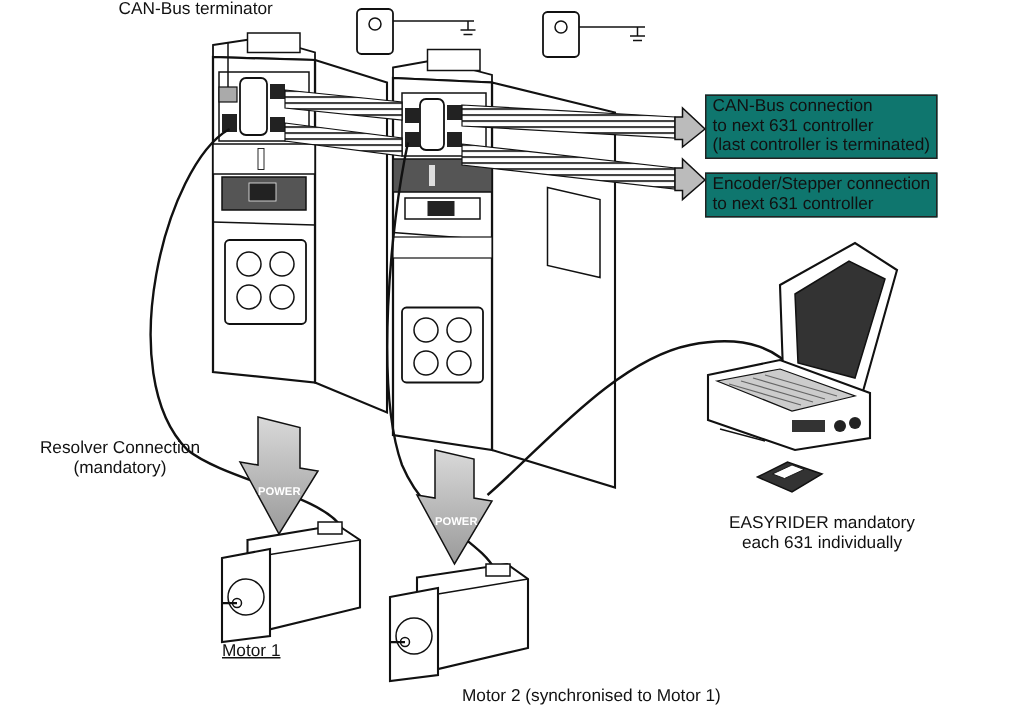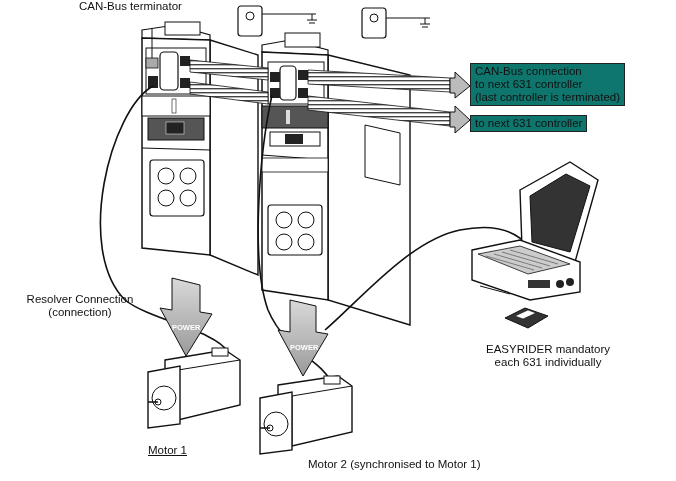"Encoder/Stepper connection" div { html: none -> <div>Encoder/Stepper connection</div> }
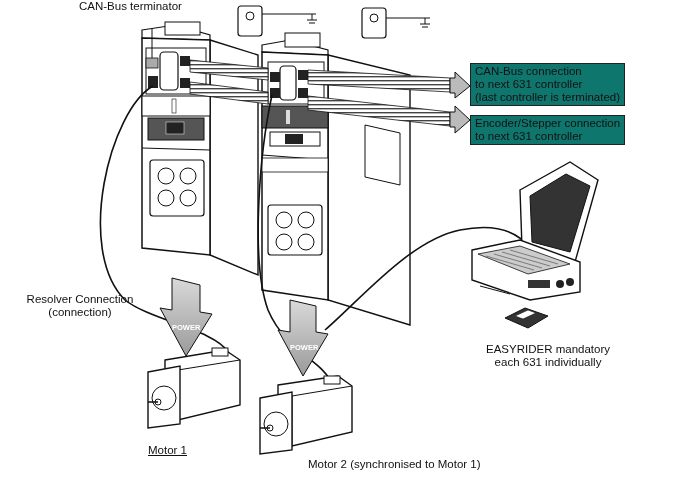"(connection)" div { text: connection -> mandatory }
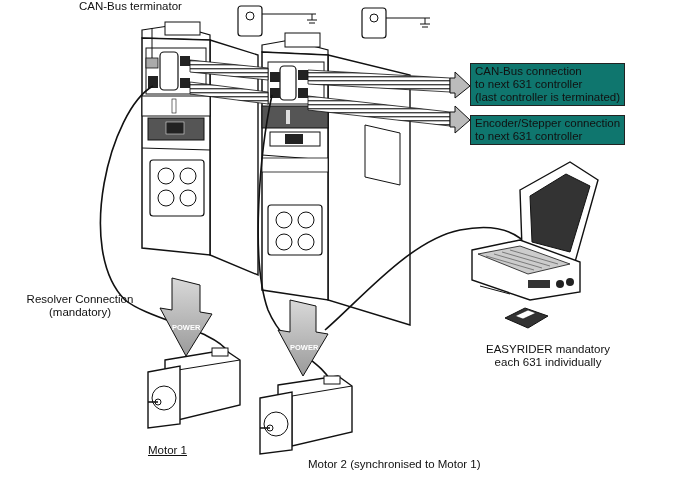"Motor 1" div.lbl { top: 444px -> 428px }
